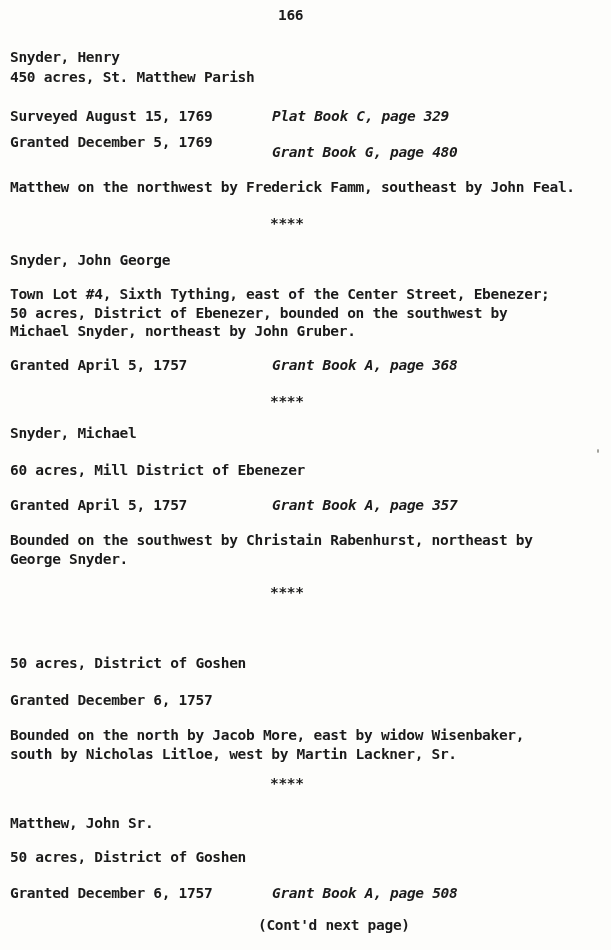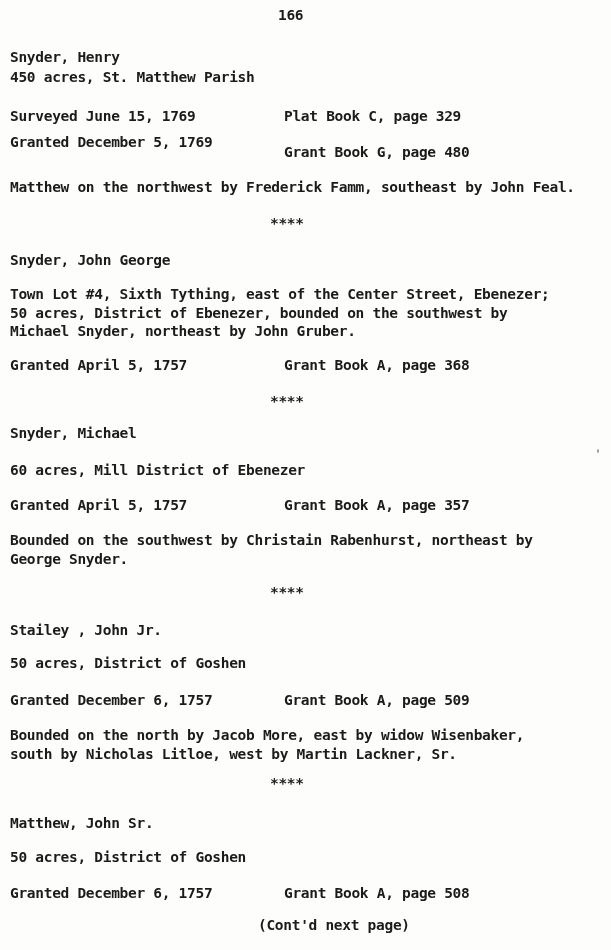"Surveyed June 15, 1769" div.line { text: June -> August }
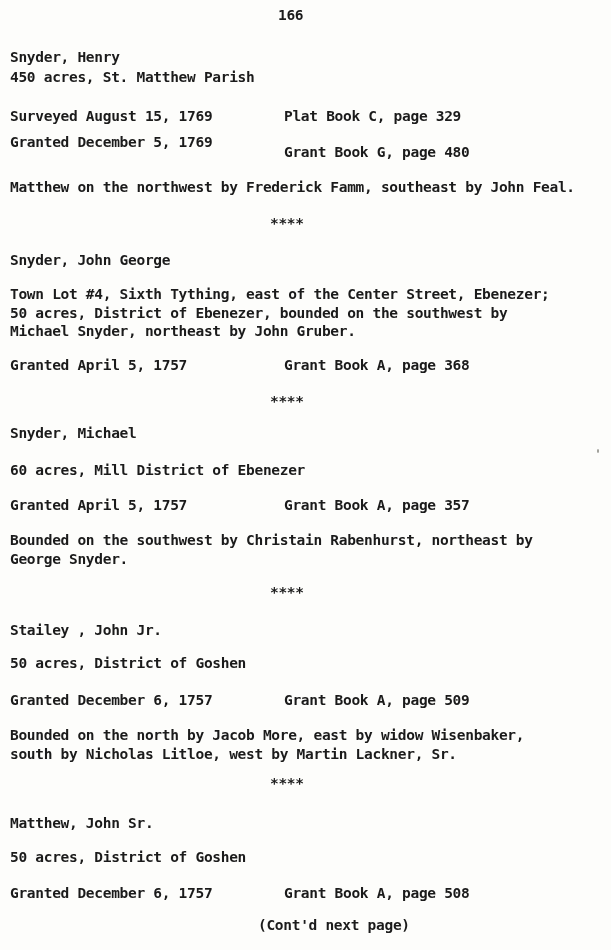"Plat Book C, page 329" .col2 { font-style: none -> italic; left: 284px -> 272px }
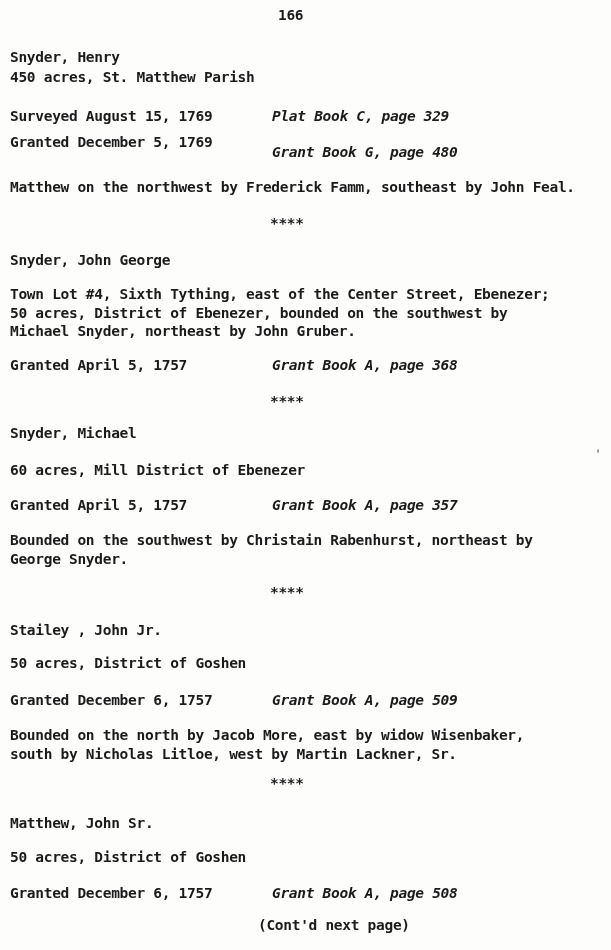"Stailey , John Jr." div.line { html: <div>Stailey , John Jr.</div> -> none }
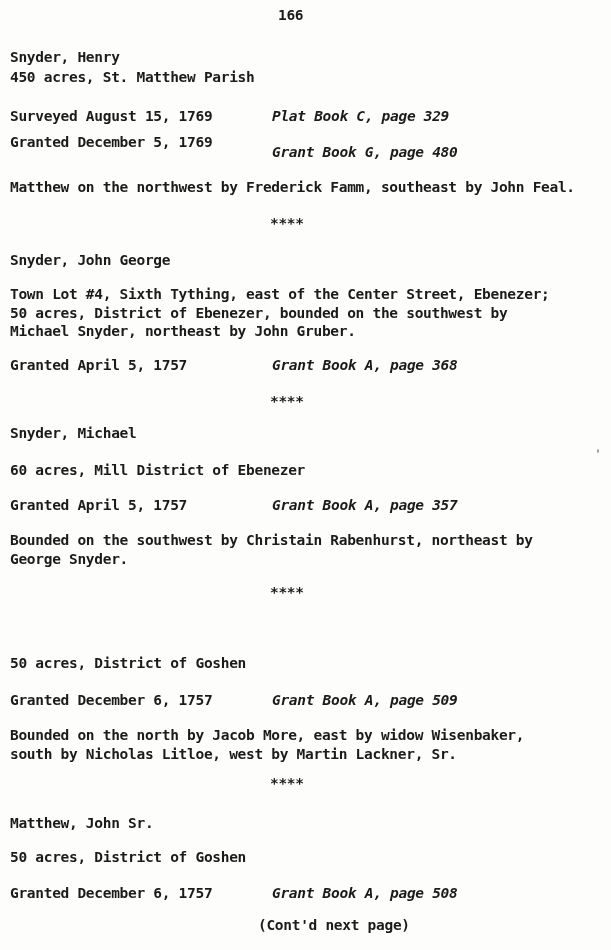"Grant Book A, page 509" div.line { html: <div>Grant Book A, page 509</div> -> none }
